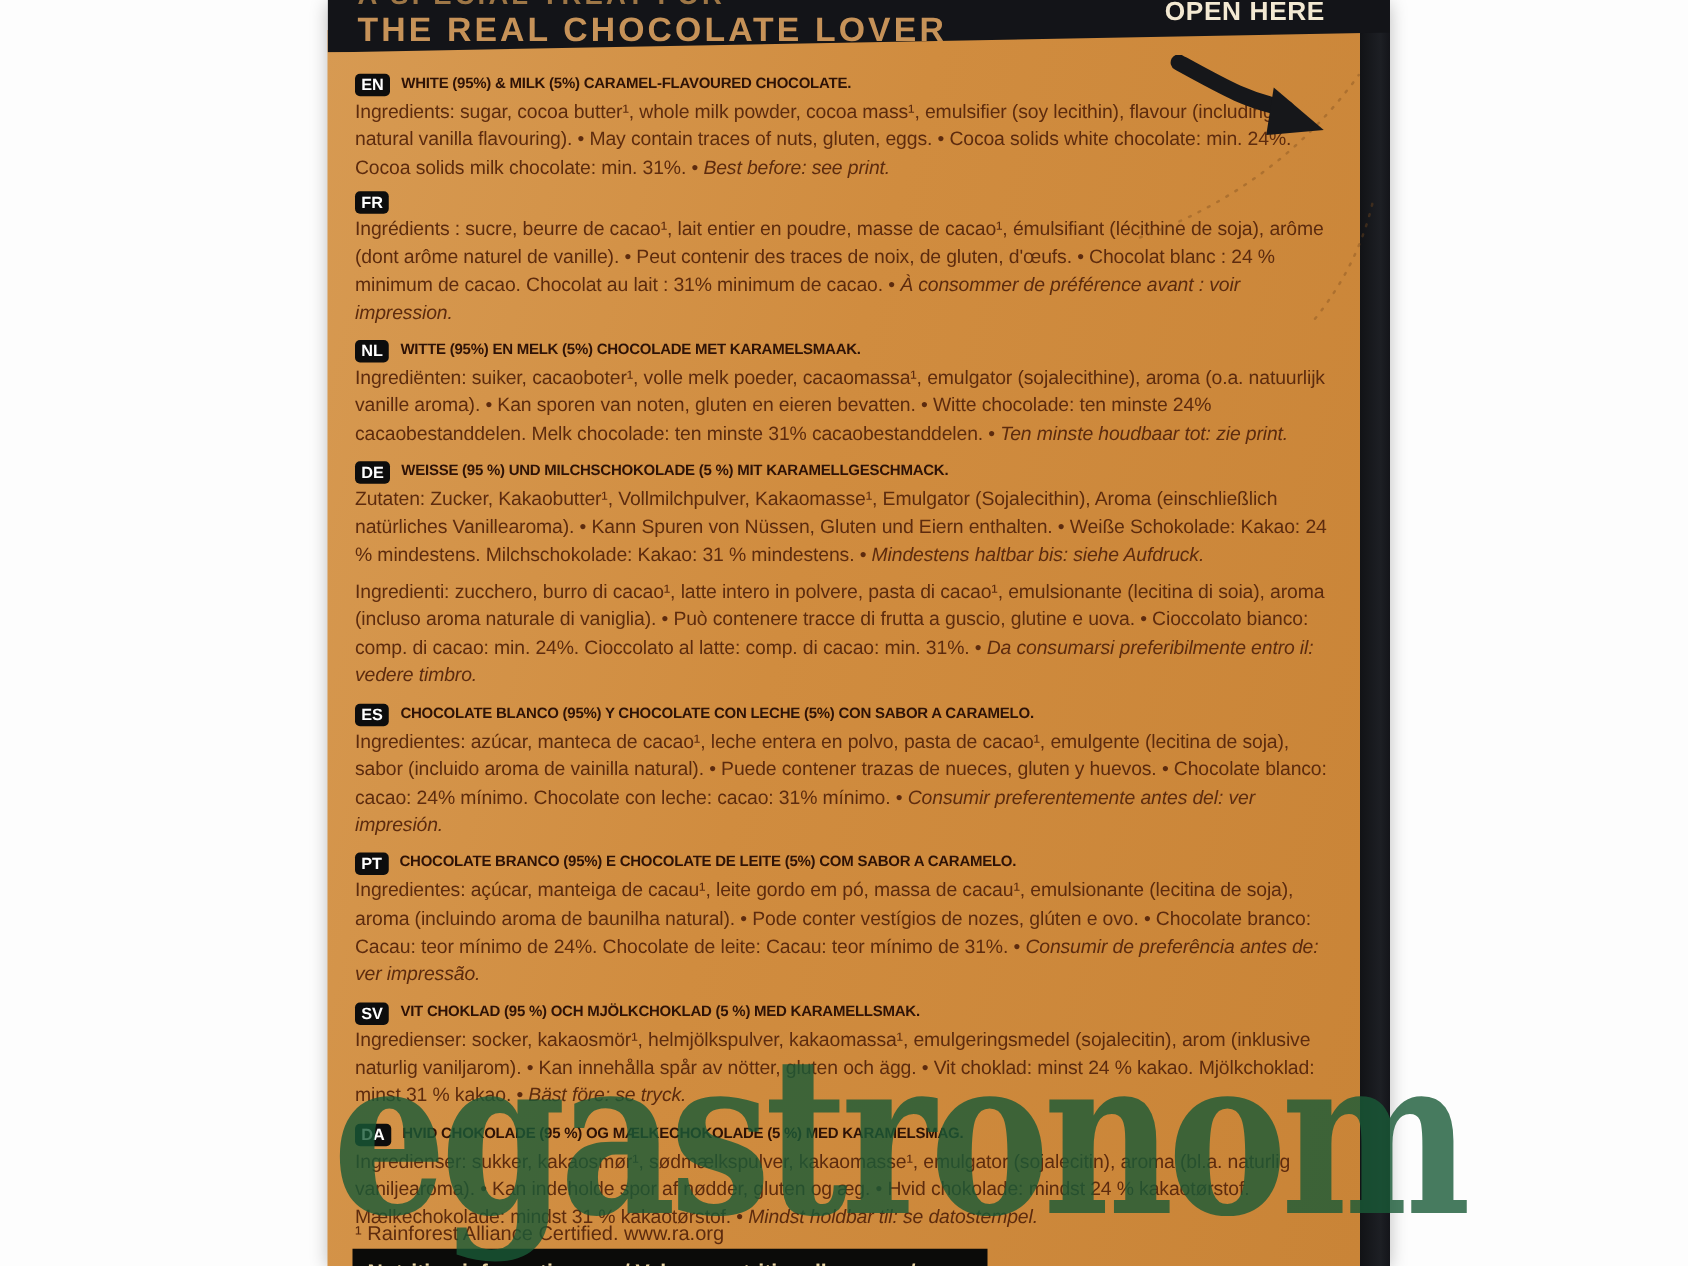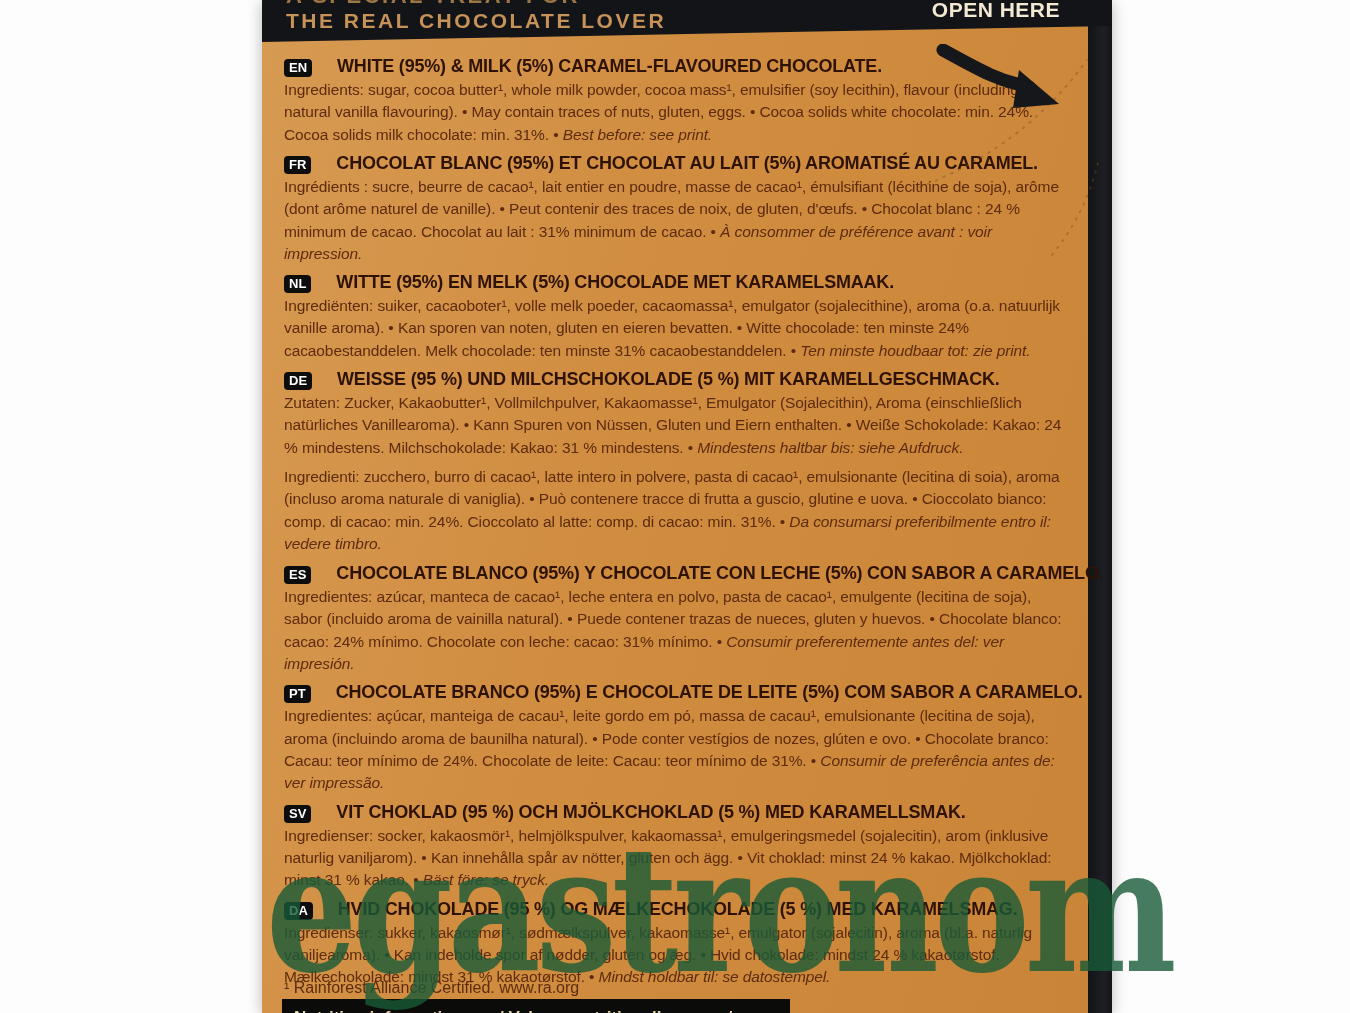"THE REAL CHOCOLATE LOVER" .bar-title { font-size: 21px -> 27px }
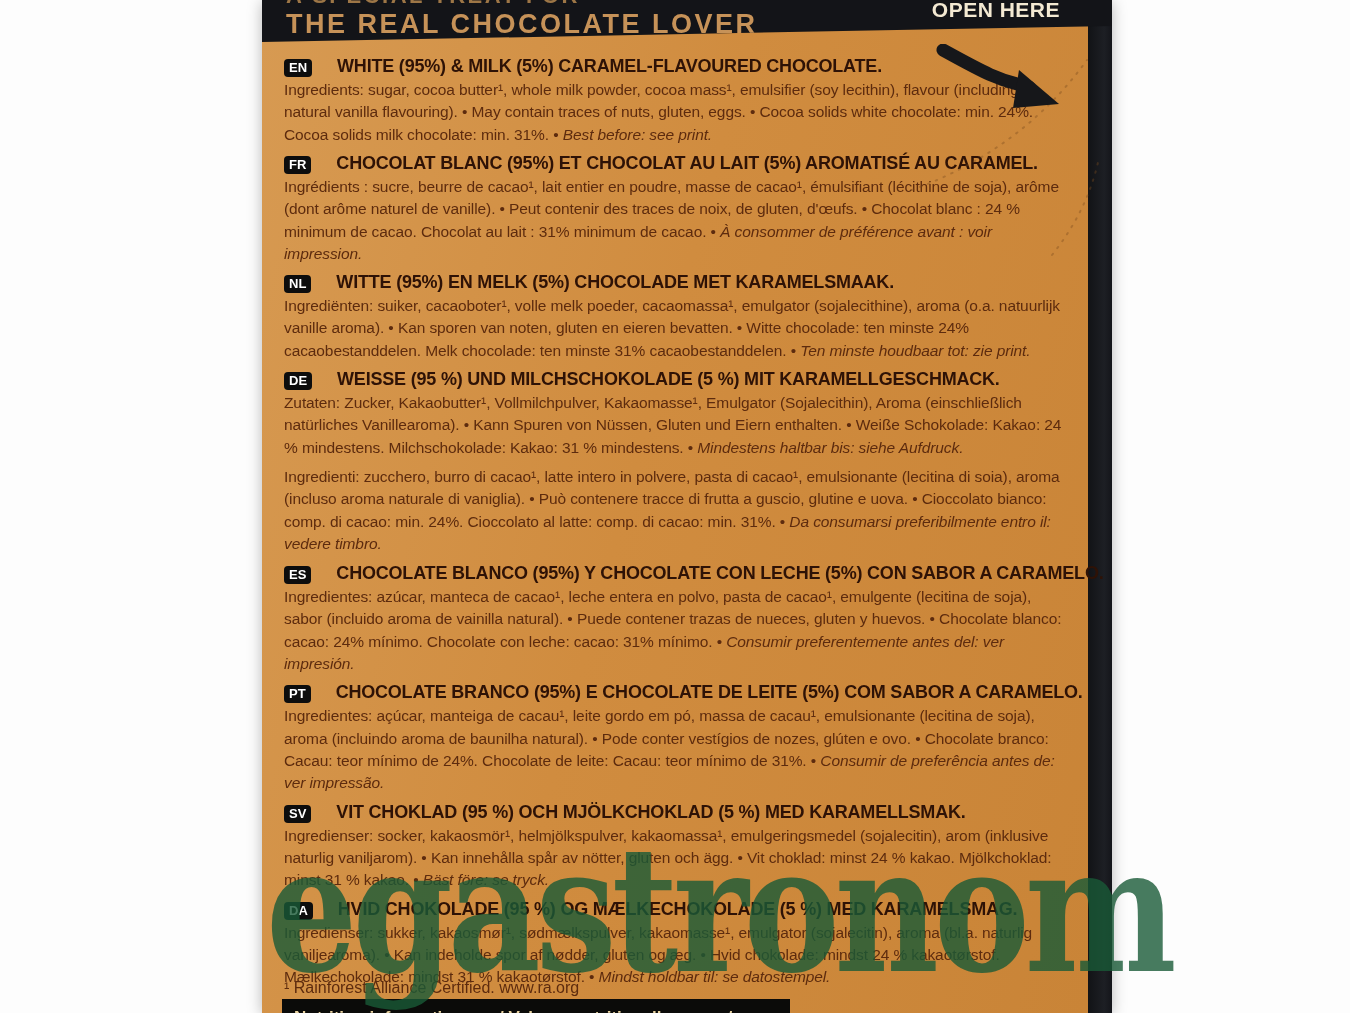"WHITE (95%) & MILK (5%)" .sec-title { font-size: 18px -> 12px; margin-left: 16px -> none }
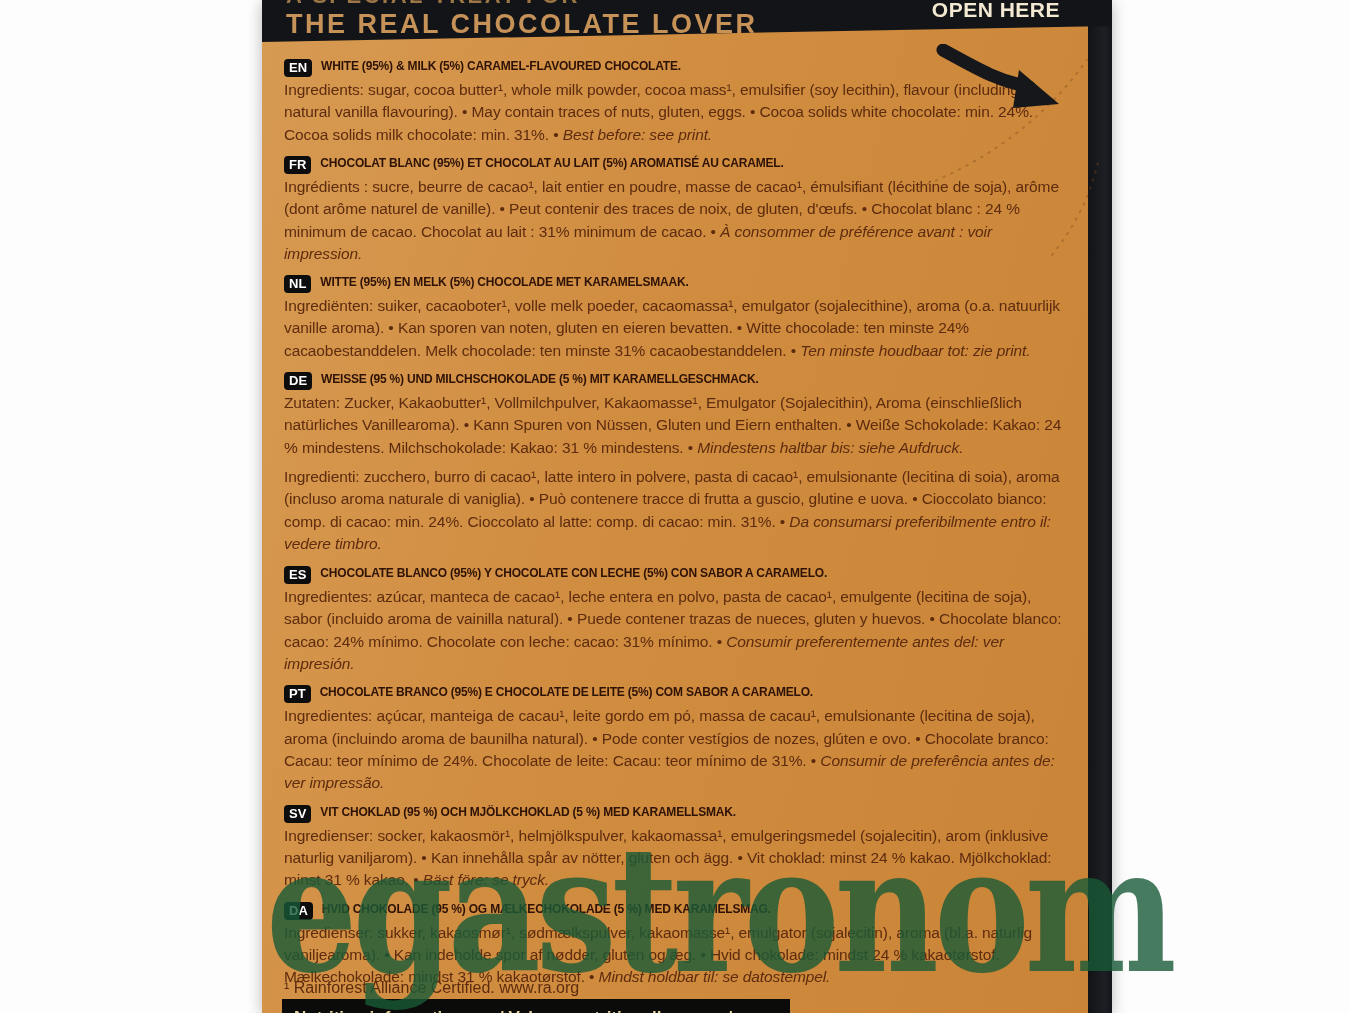"CHOCOLAT BLANC (95%) ET CHOCOLAT" span.sec-title { html: <span>CHOCOLAT BLANC (95%) ET CHOCOLAT AU LAIT (5%) AROMATISÉ AU CARAMEL.</span> -> none }
